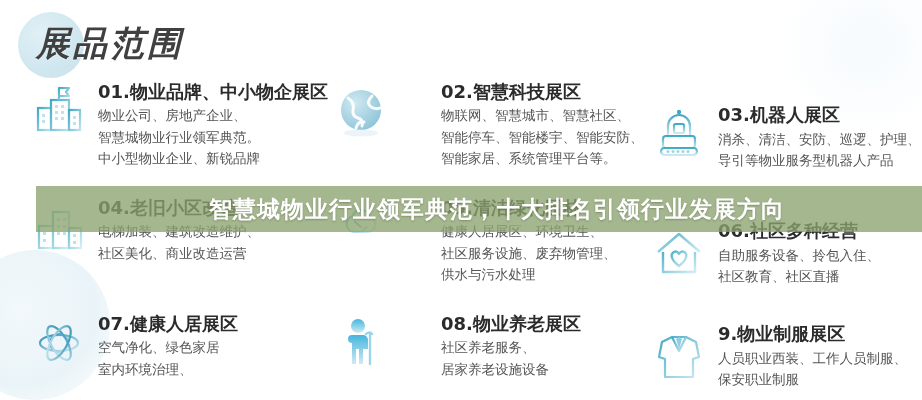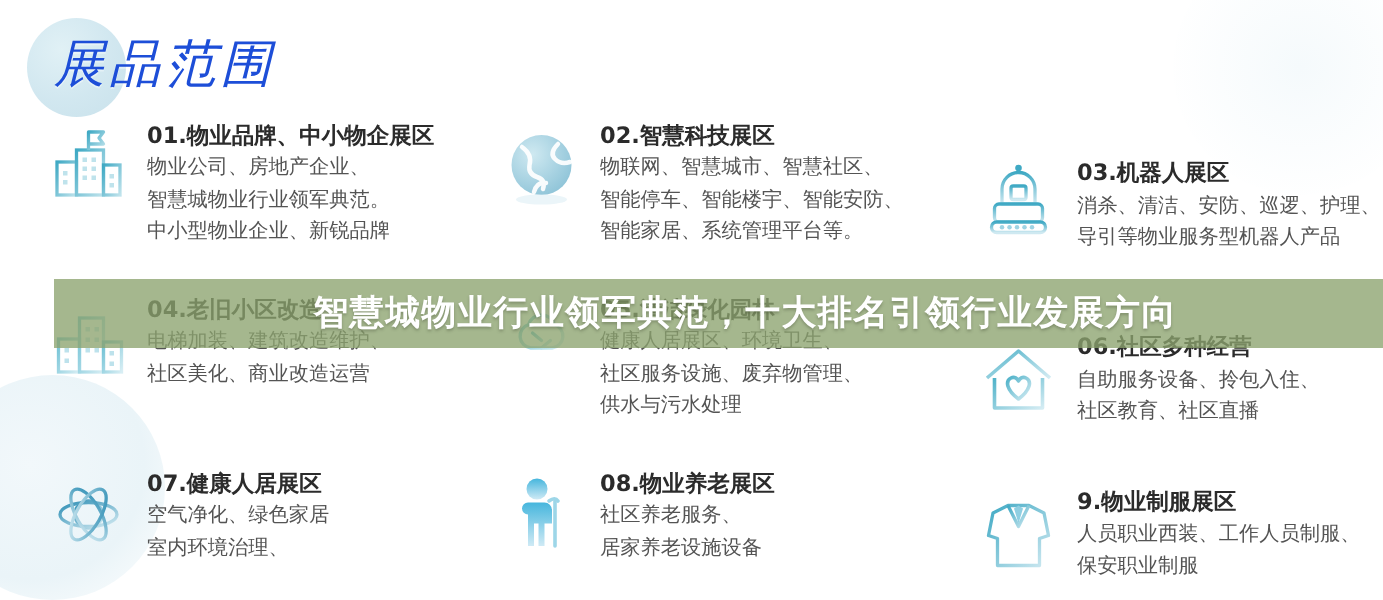"展品范围" .title-zh { color: #1d4ed8 -> #404040; font-weight: 400 -> 700 }
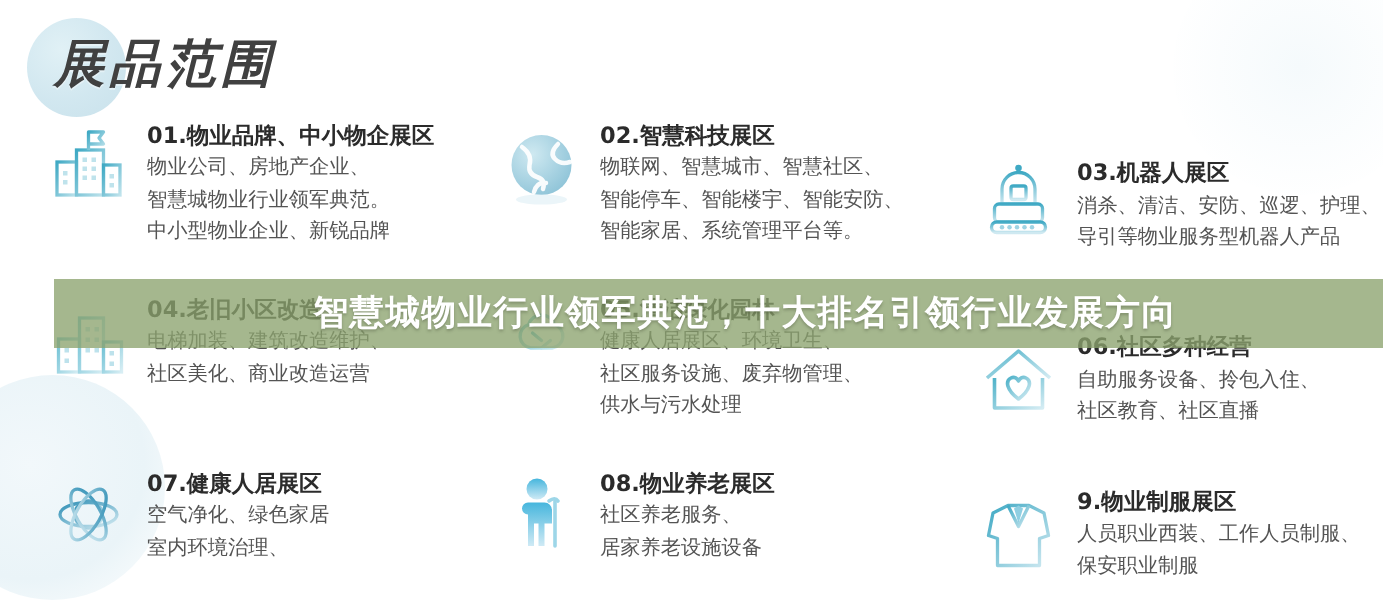"01.物业品牌、中小物企展区" .zone-head { font-size: 15px -> 18px }
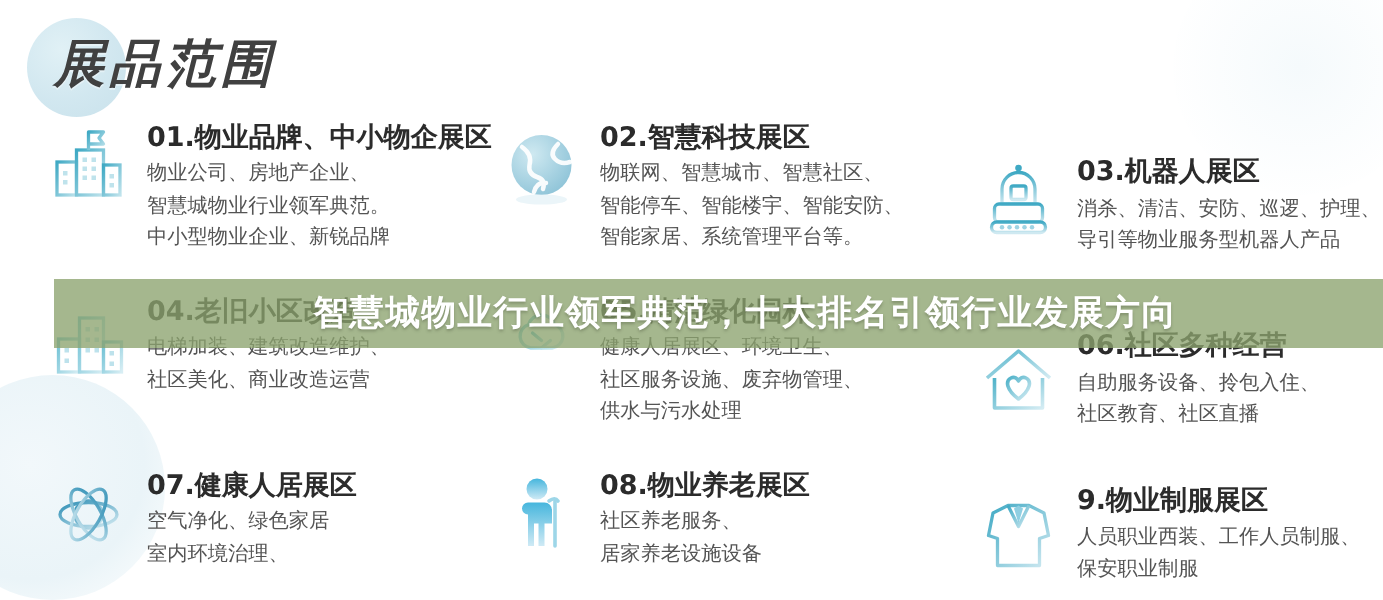"02.智慧科技展区" .zone.col2 { gap: none -> 41px }
